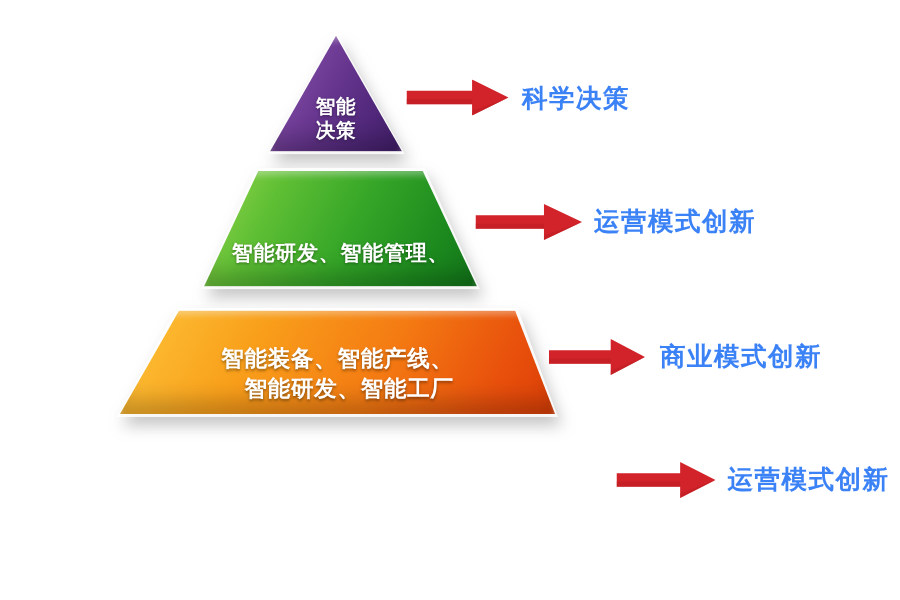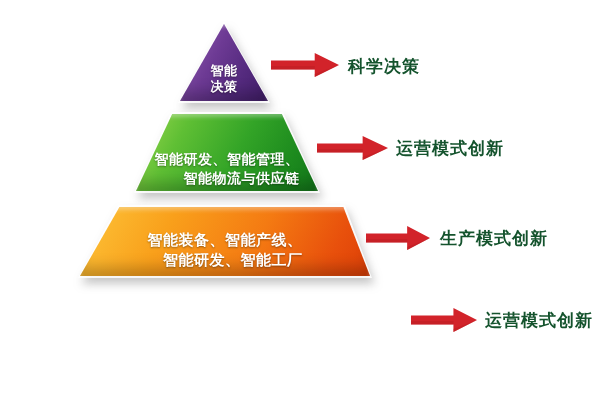"科学决策" .alabel { color: #14532d -> #3b82f6 }
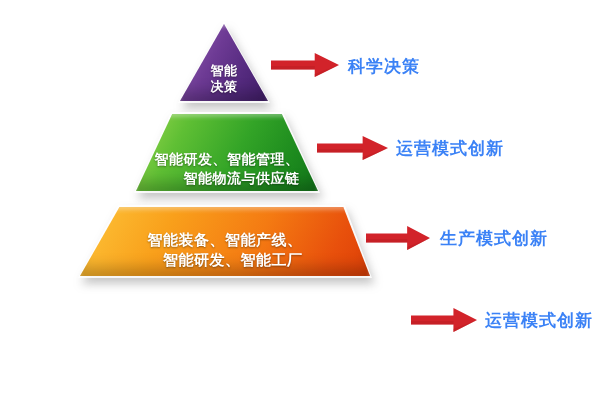"智能物流与供应链" div { html: <div>智能物流与供应链</div> -> none }
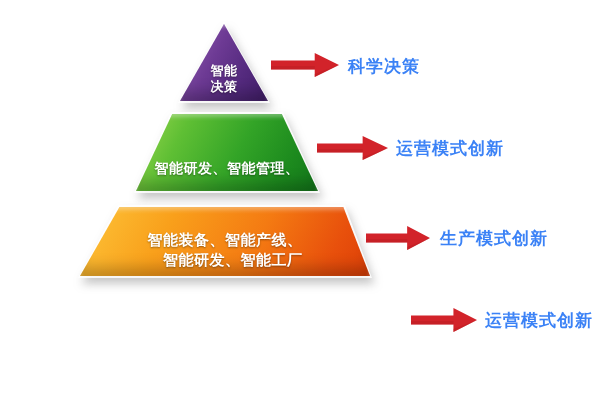"生产模式创新" div.alabel { text: 生产 -> 商业 }
